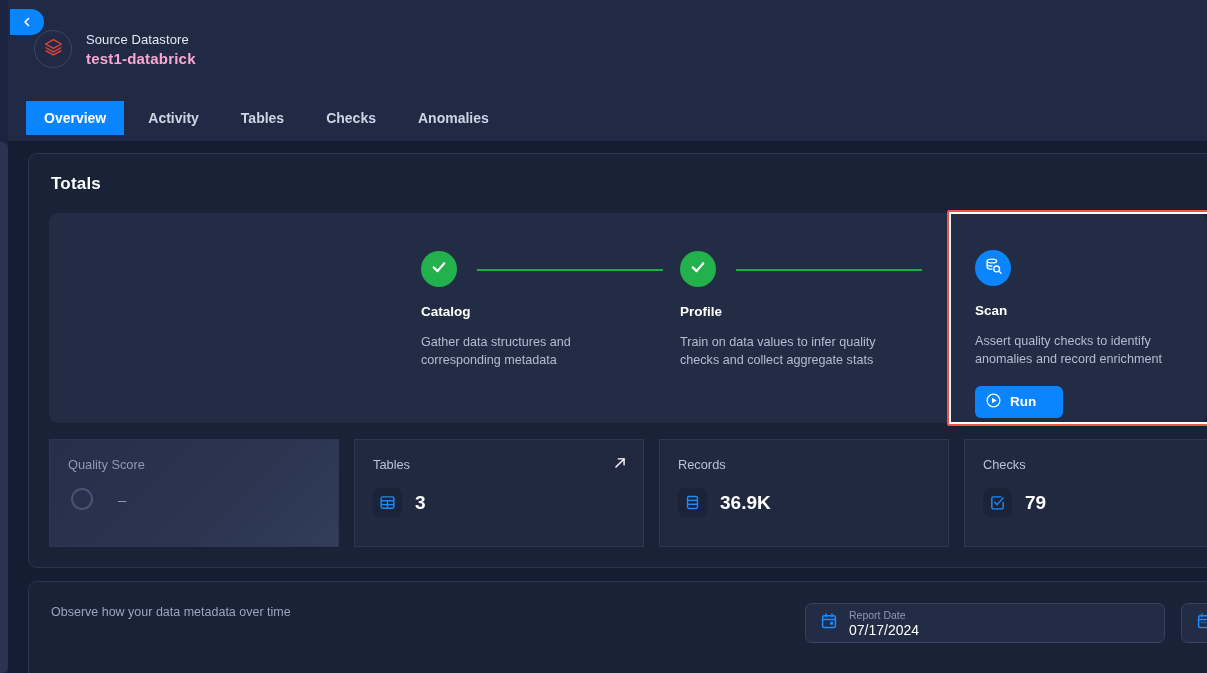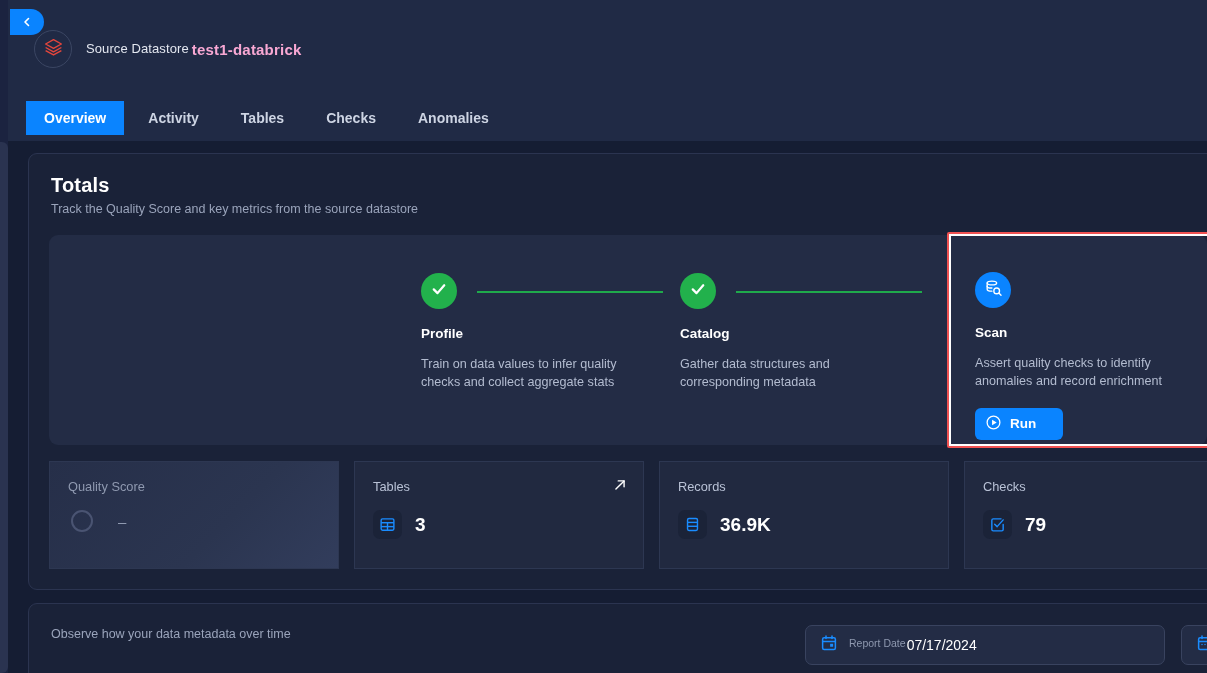"Source Datastore" .ds-meta { flex-direction: row -> column }
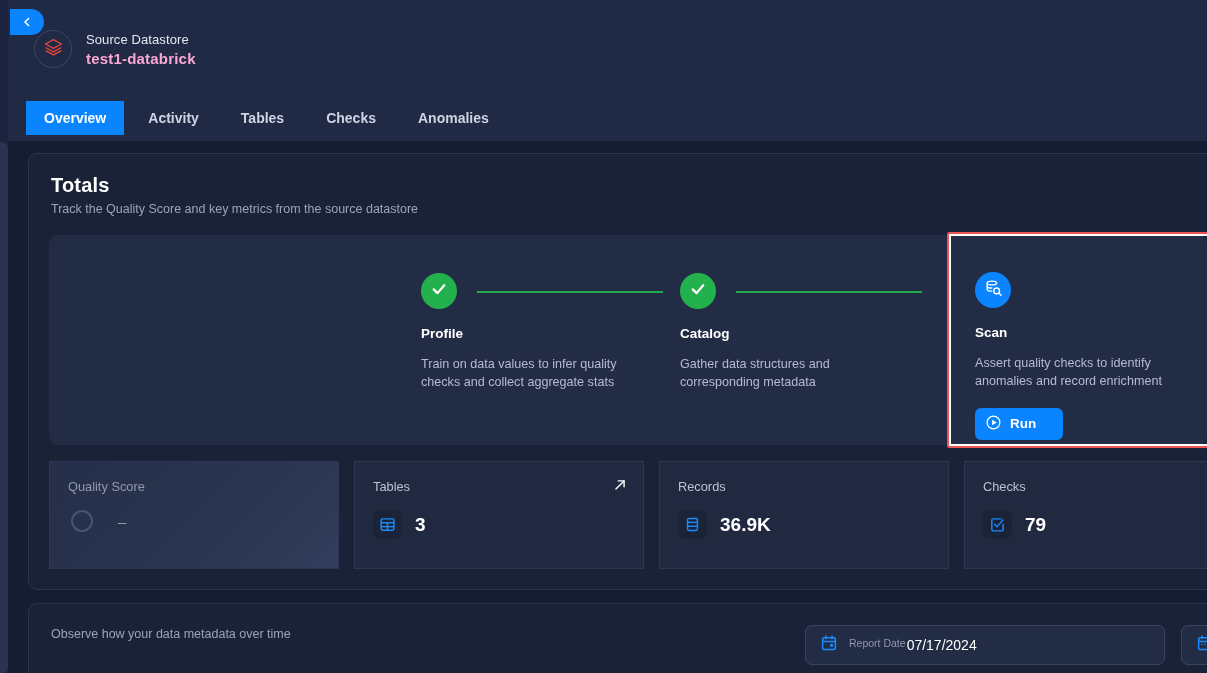"Totals" .panel-title { font-size: 20px -> 17px }
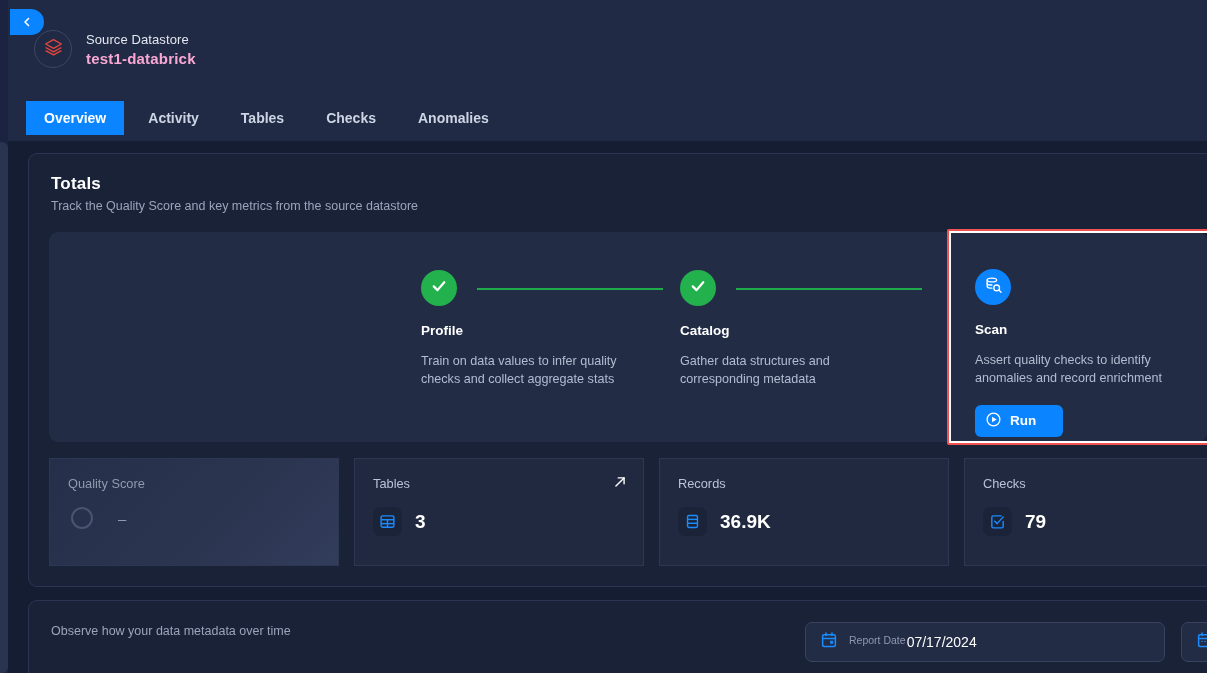"Track the Quality Score and" div.panel-sub { html: <div>Track the Quality Score and key metrics from the source datastore</div> -> none }
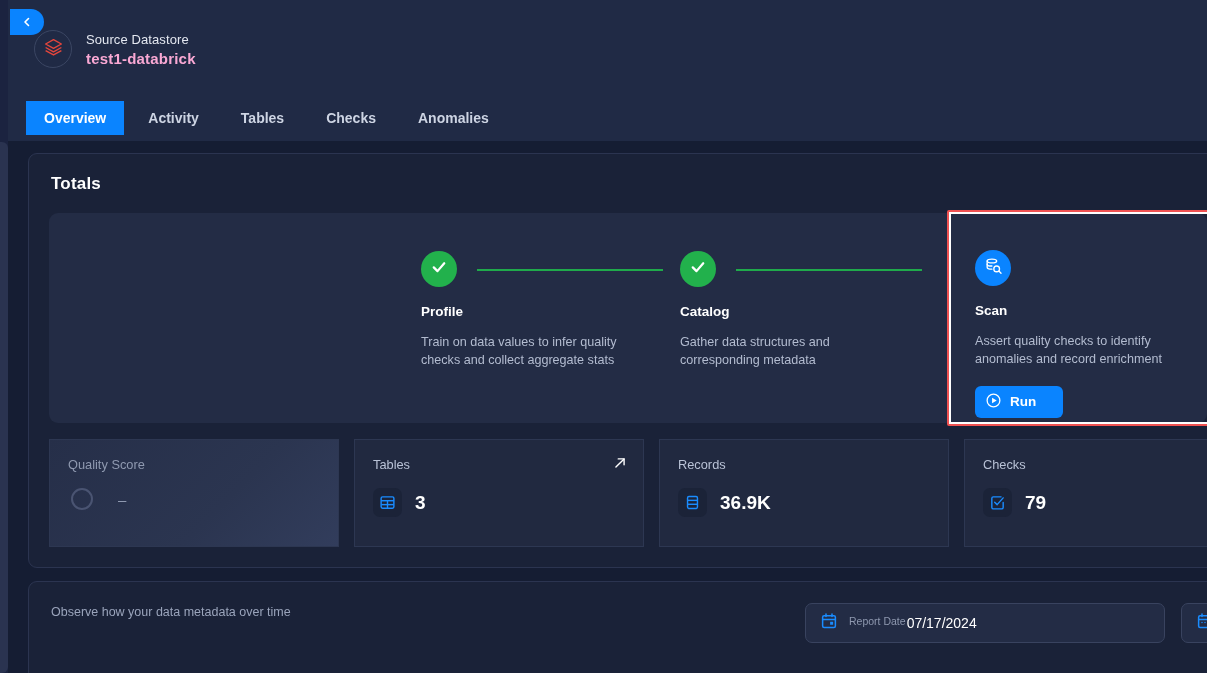"Profile" div.stage { order: before "Catalog" -> after "Catalog" }
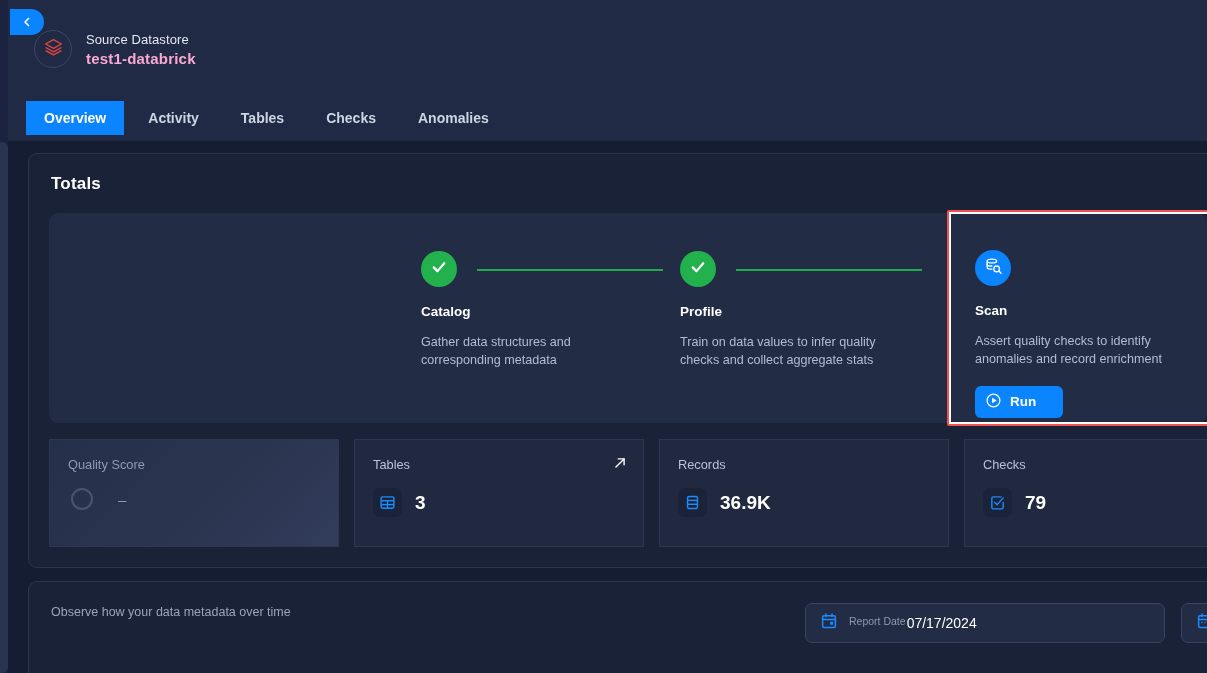"Report Date" .df-texts { flex-direction: row -> column }
